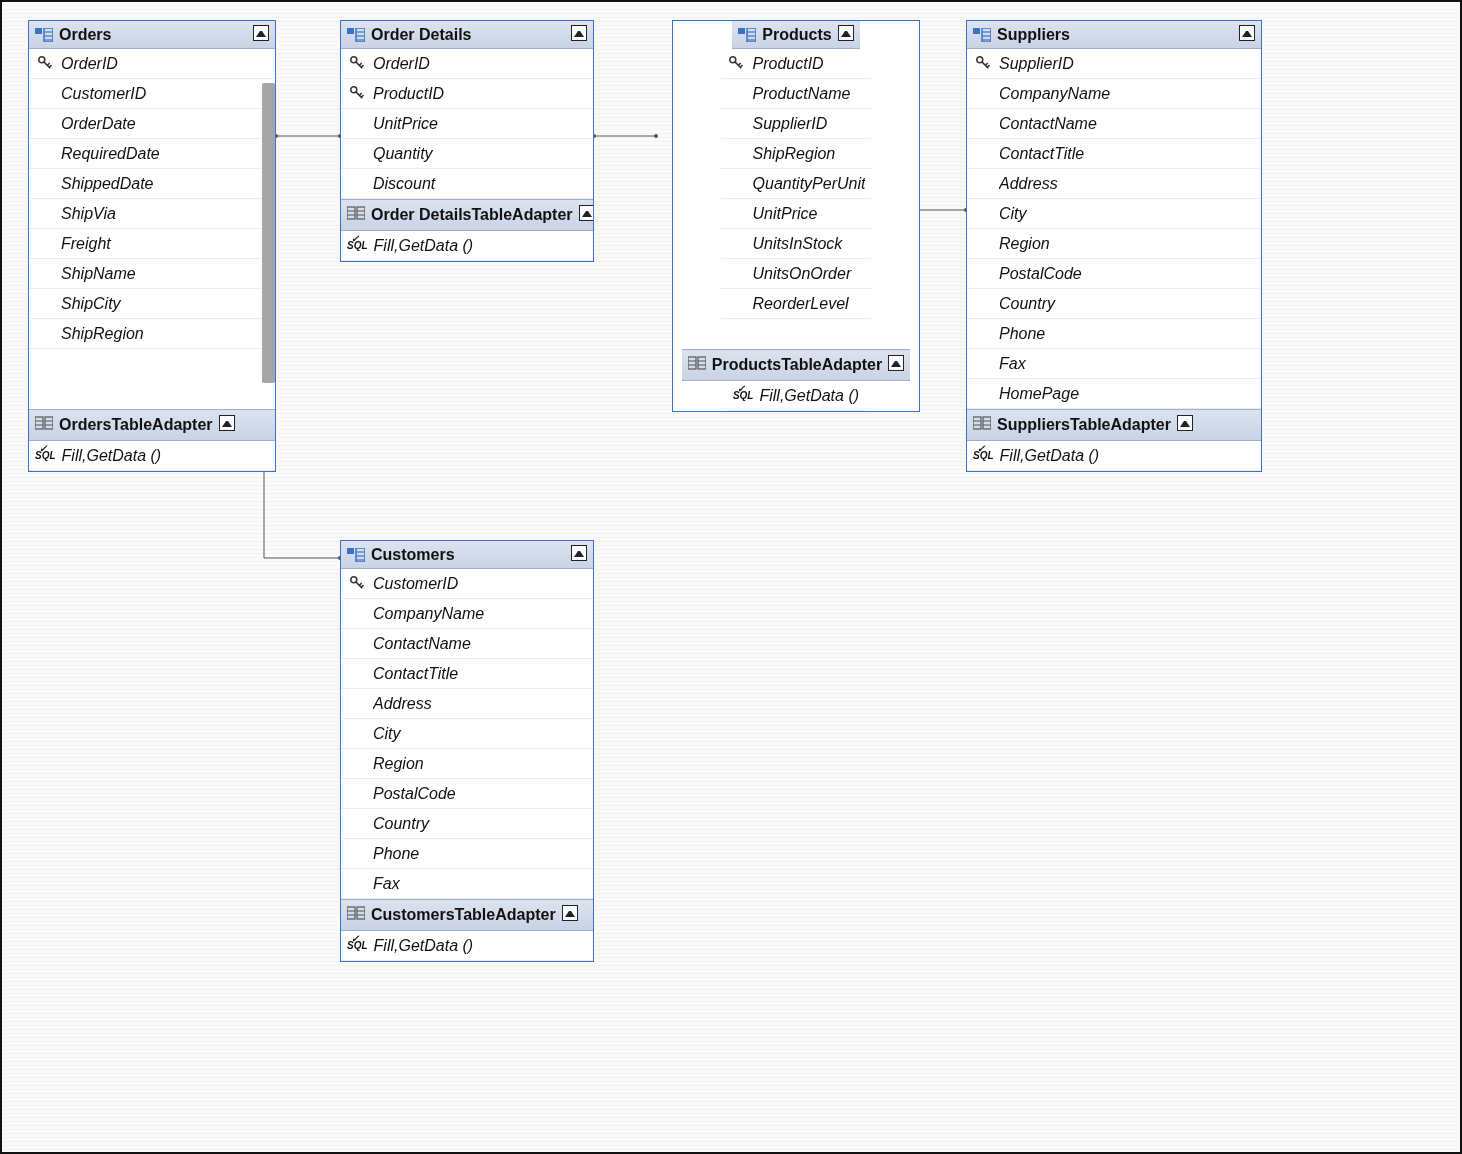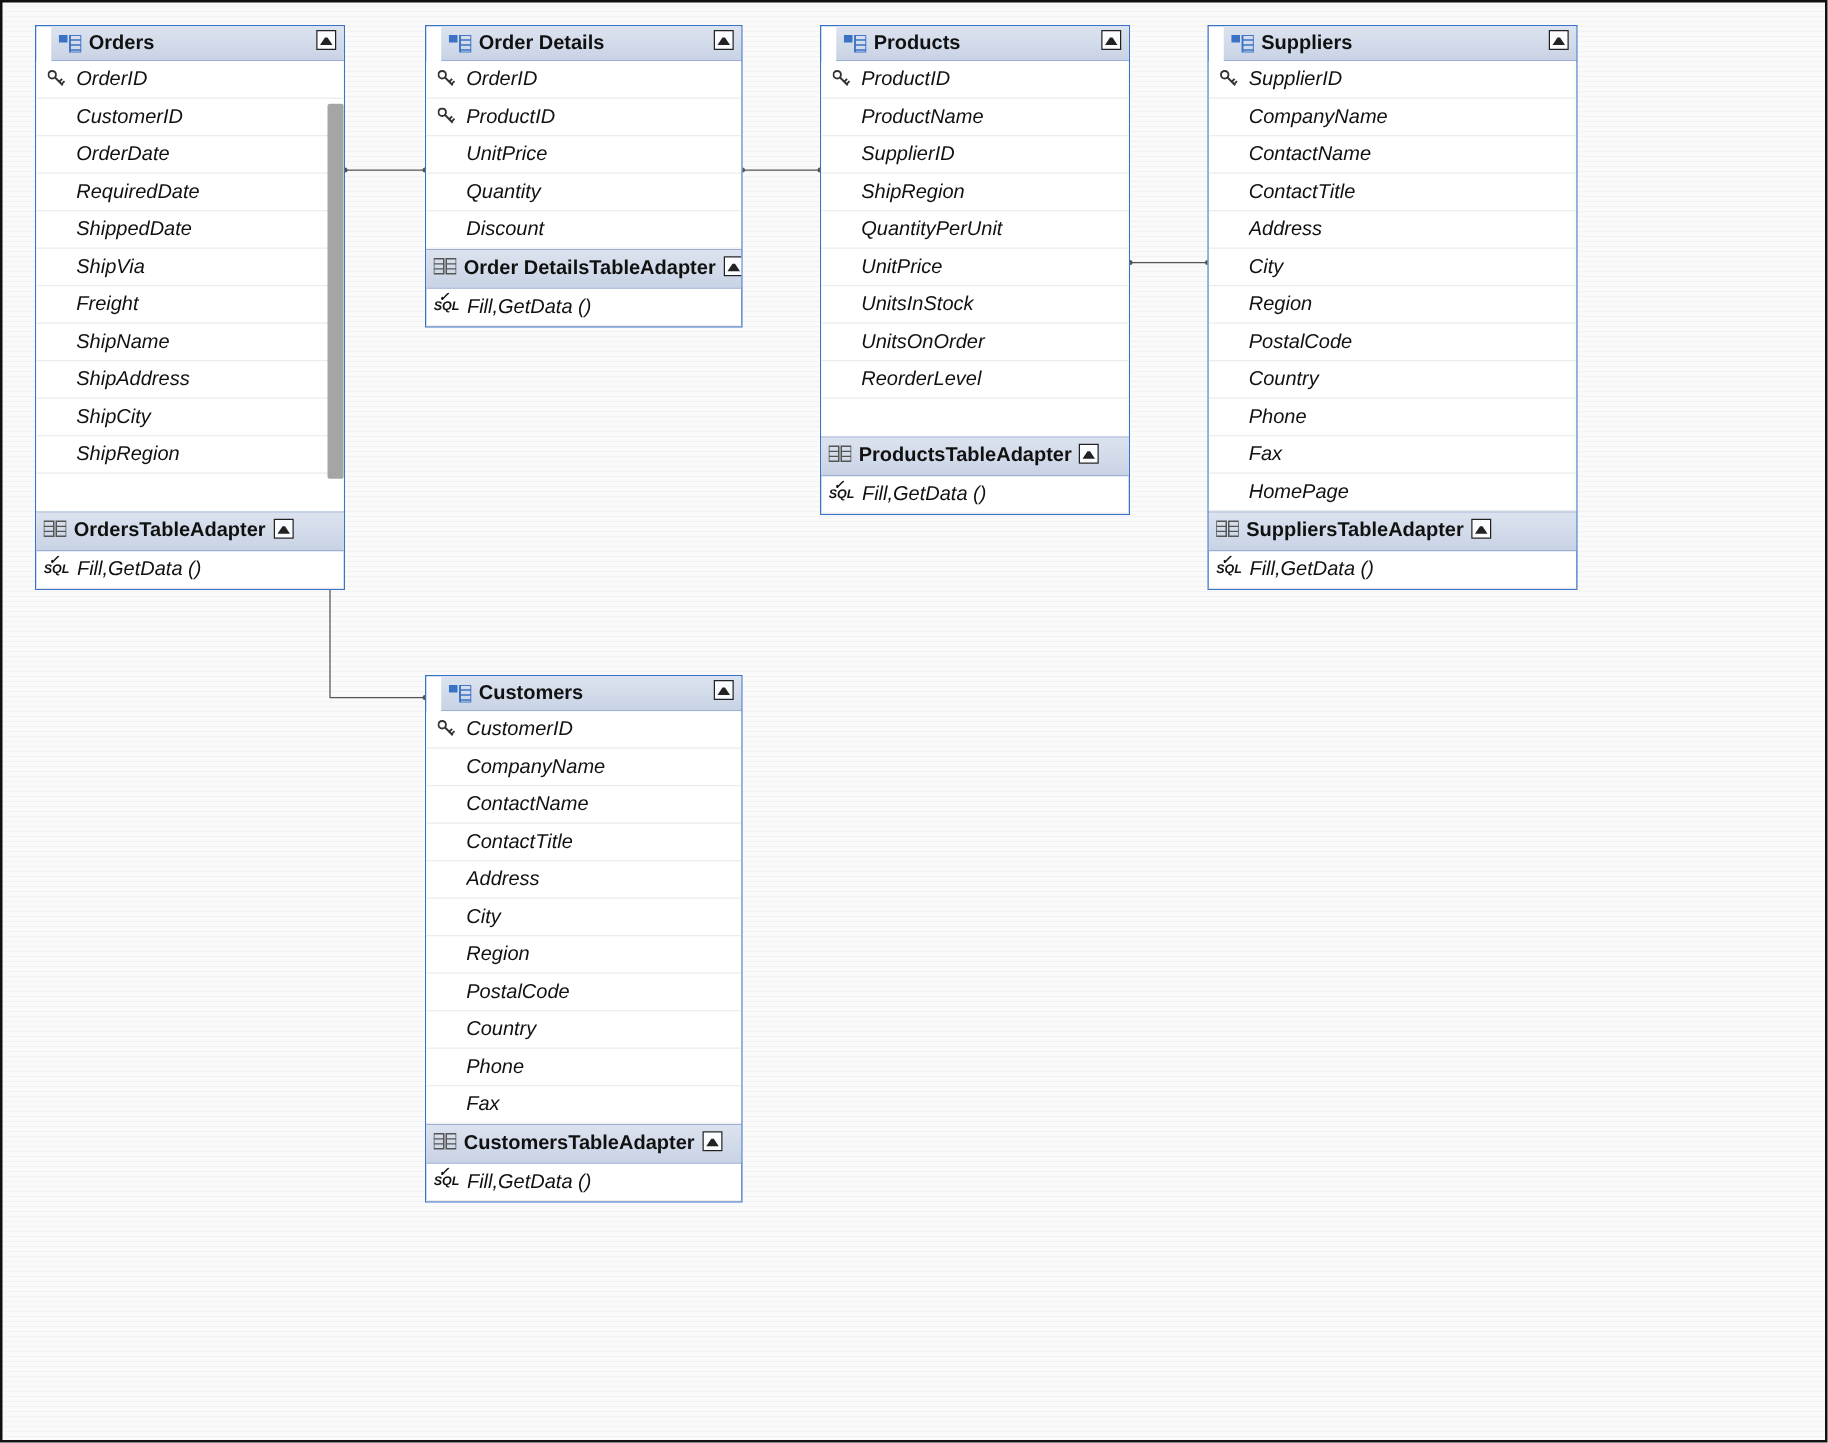"Orders" .hdr { margin-left: 12px -> none }
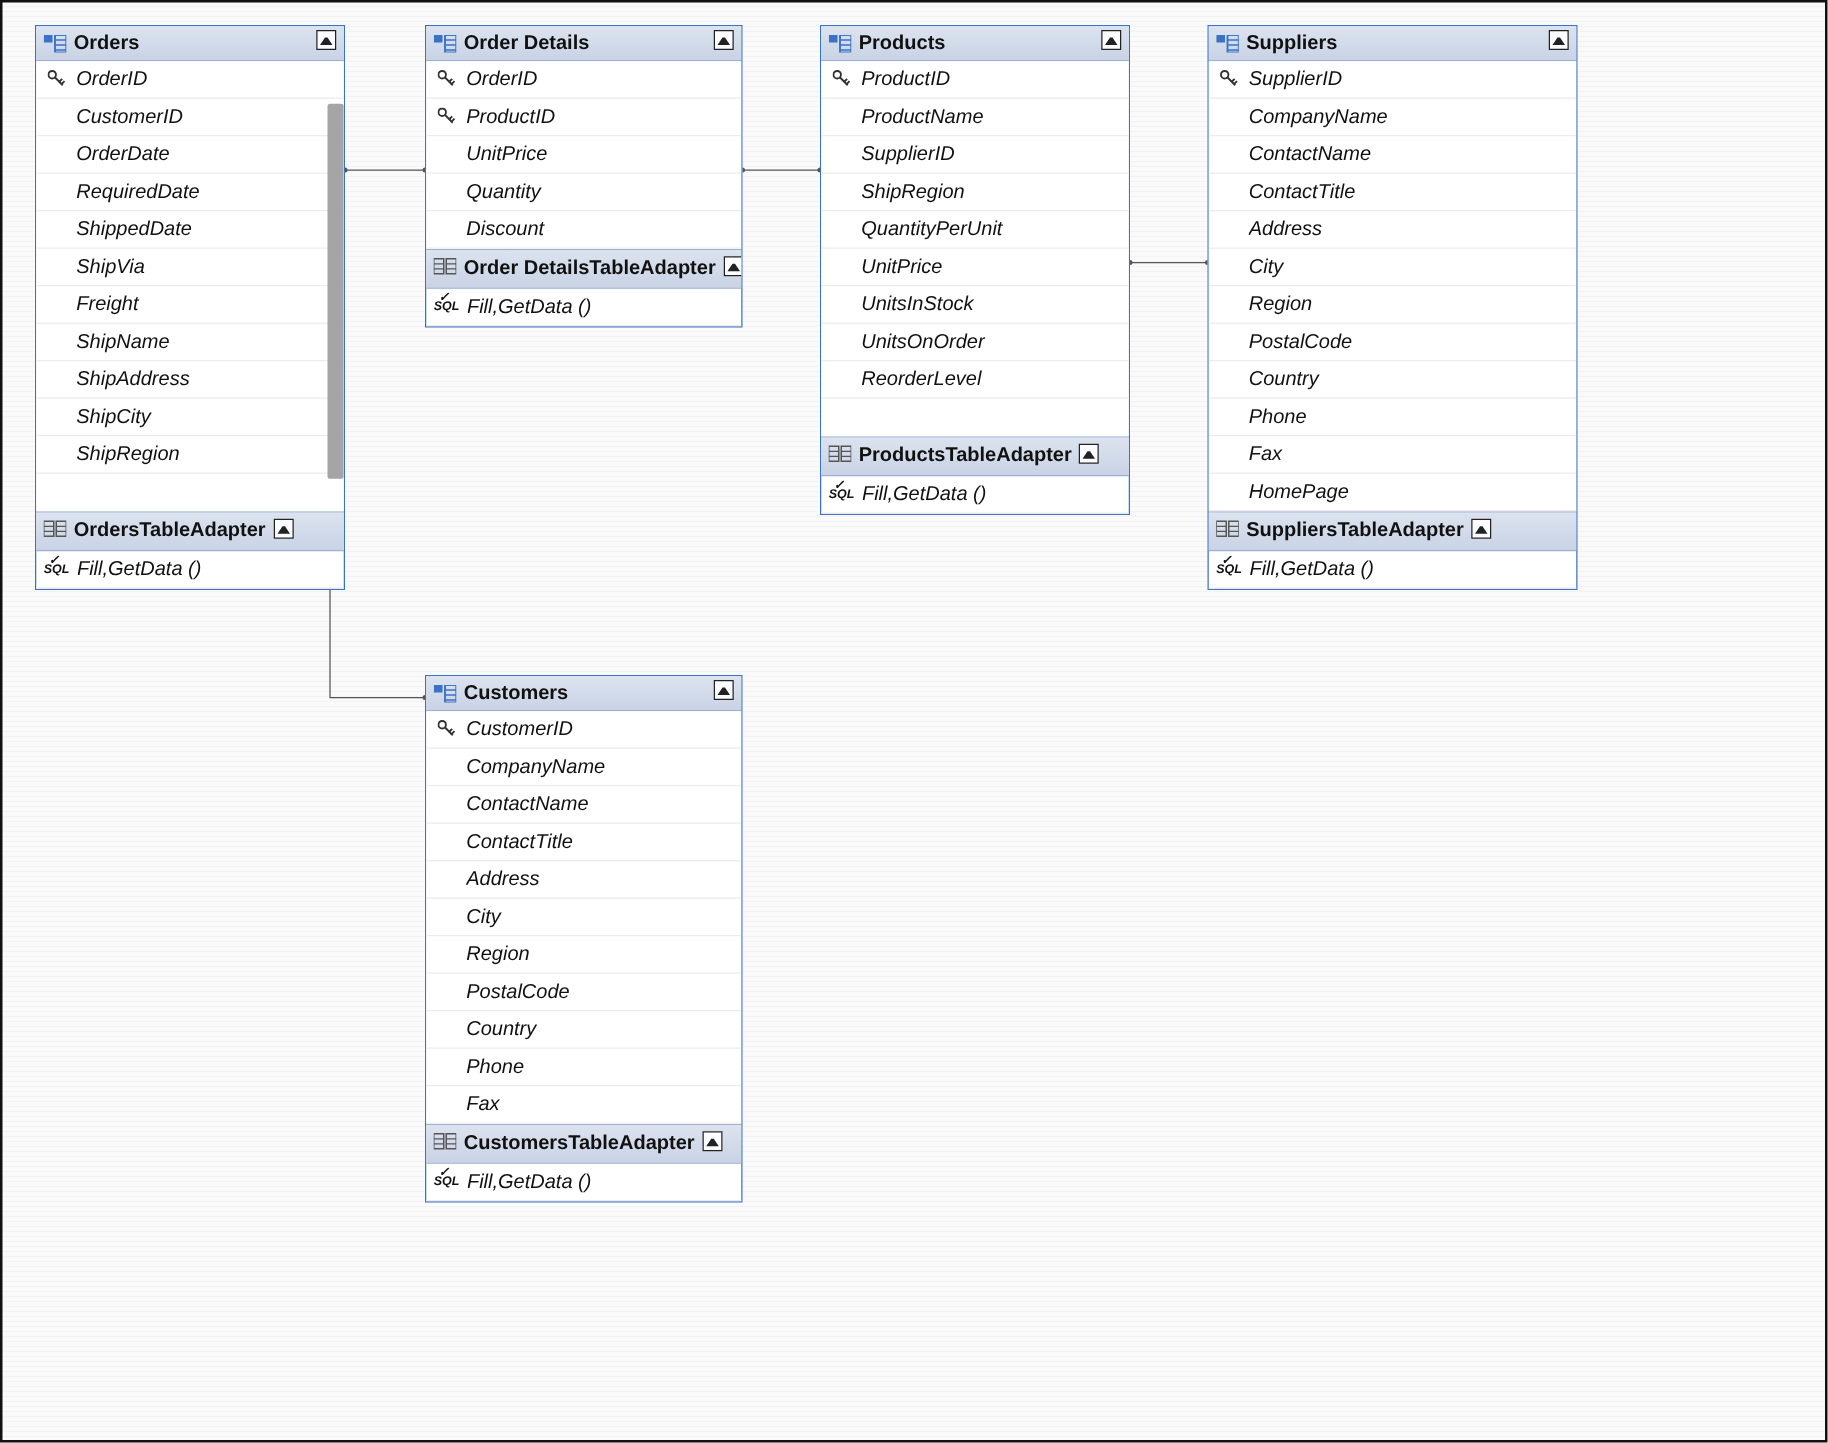"Products" div.table-box { align-items: none -> center; left: 654px -> 670px }
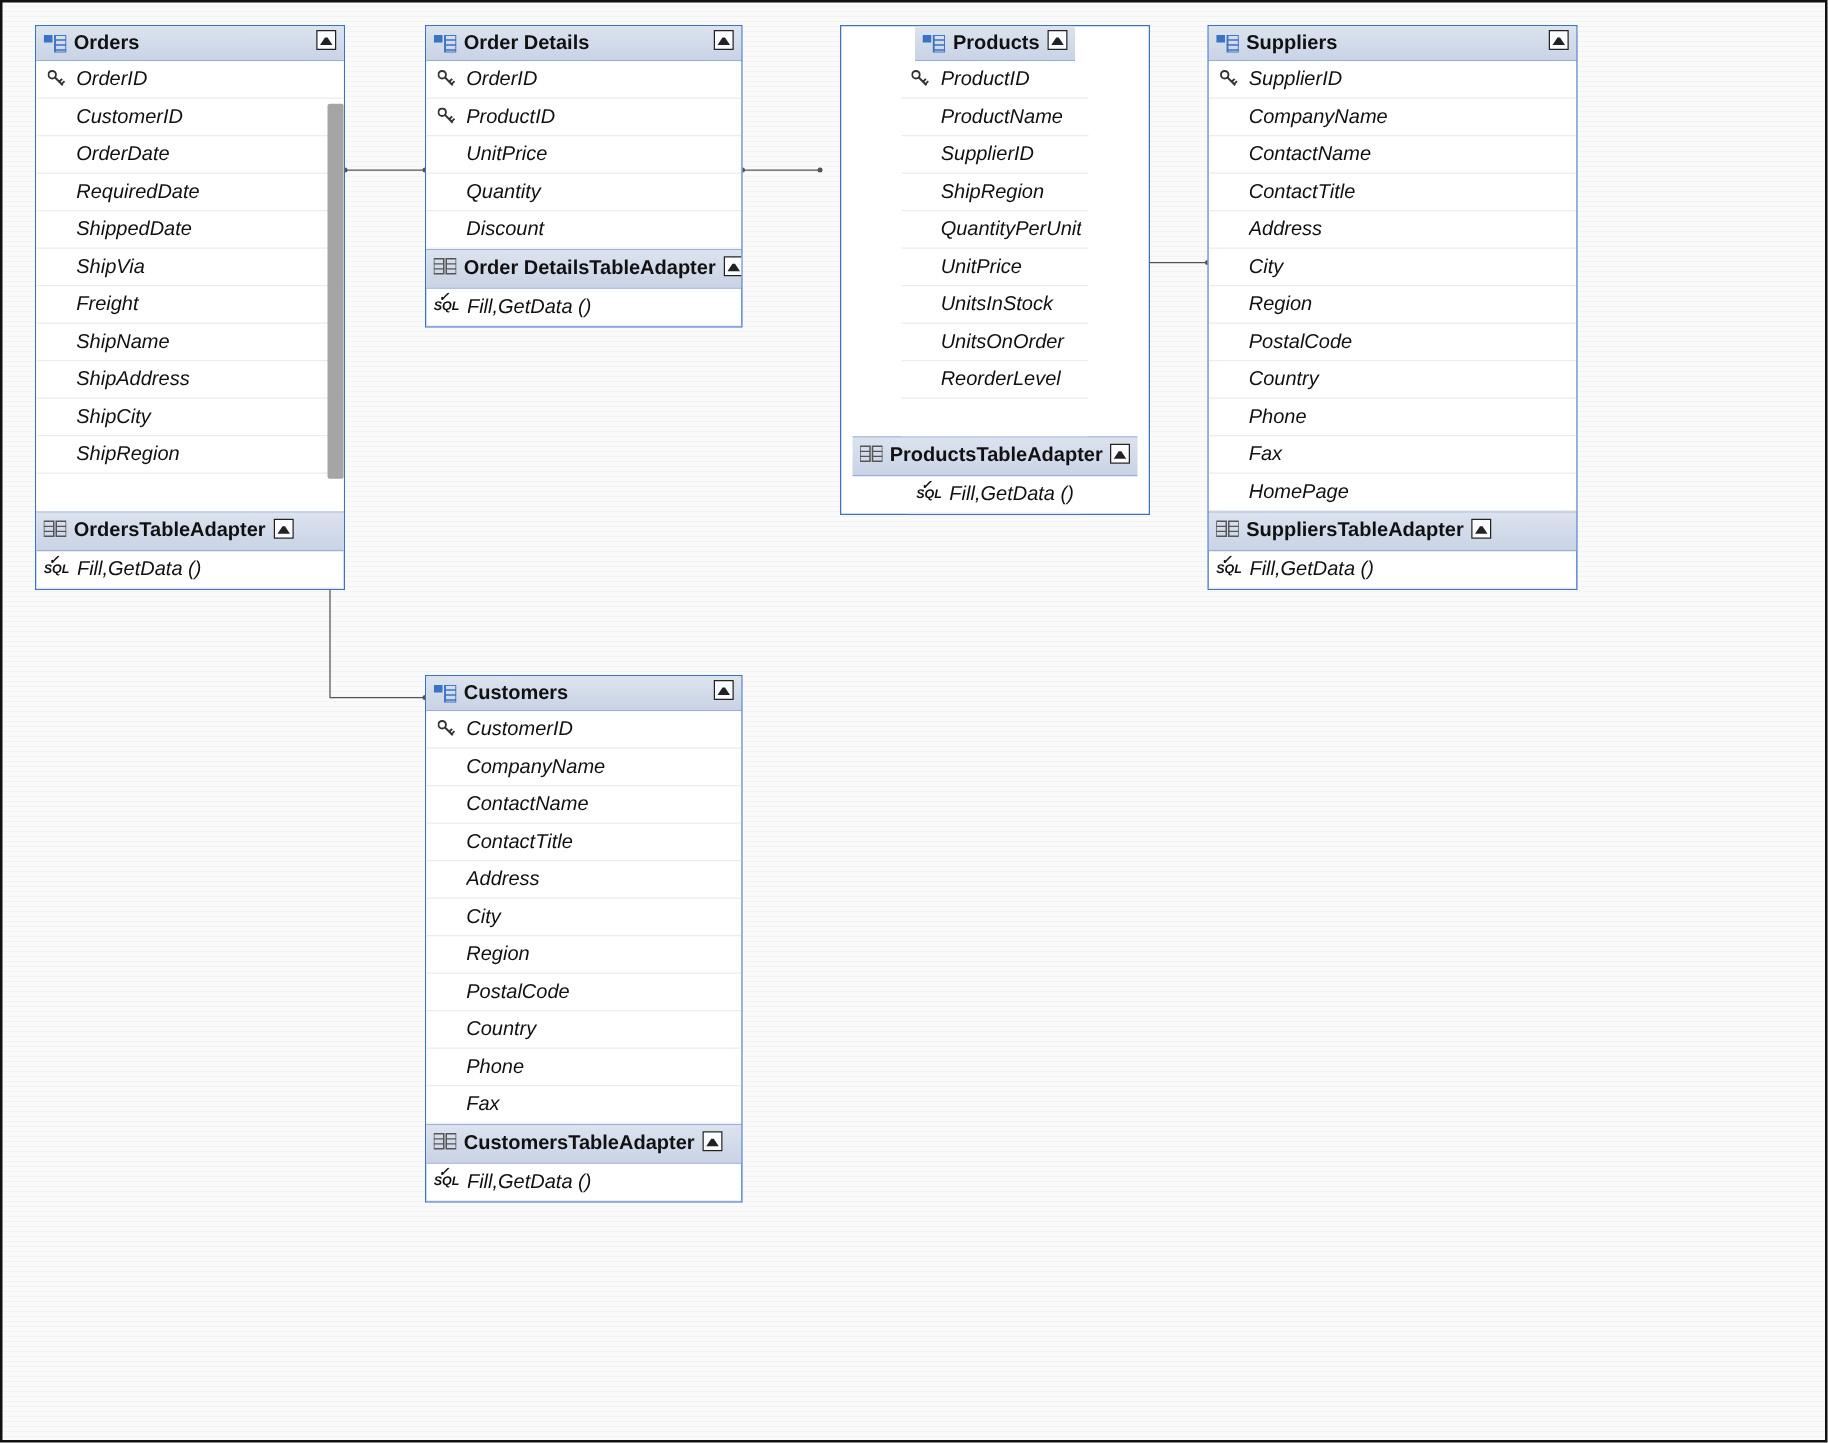"ShipAddress" div.row { html: <div> <span></span> <span>ShipAddress</span> </div> -> none }
